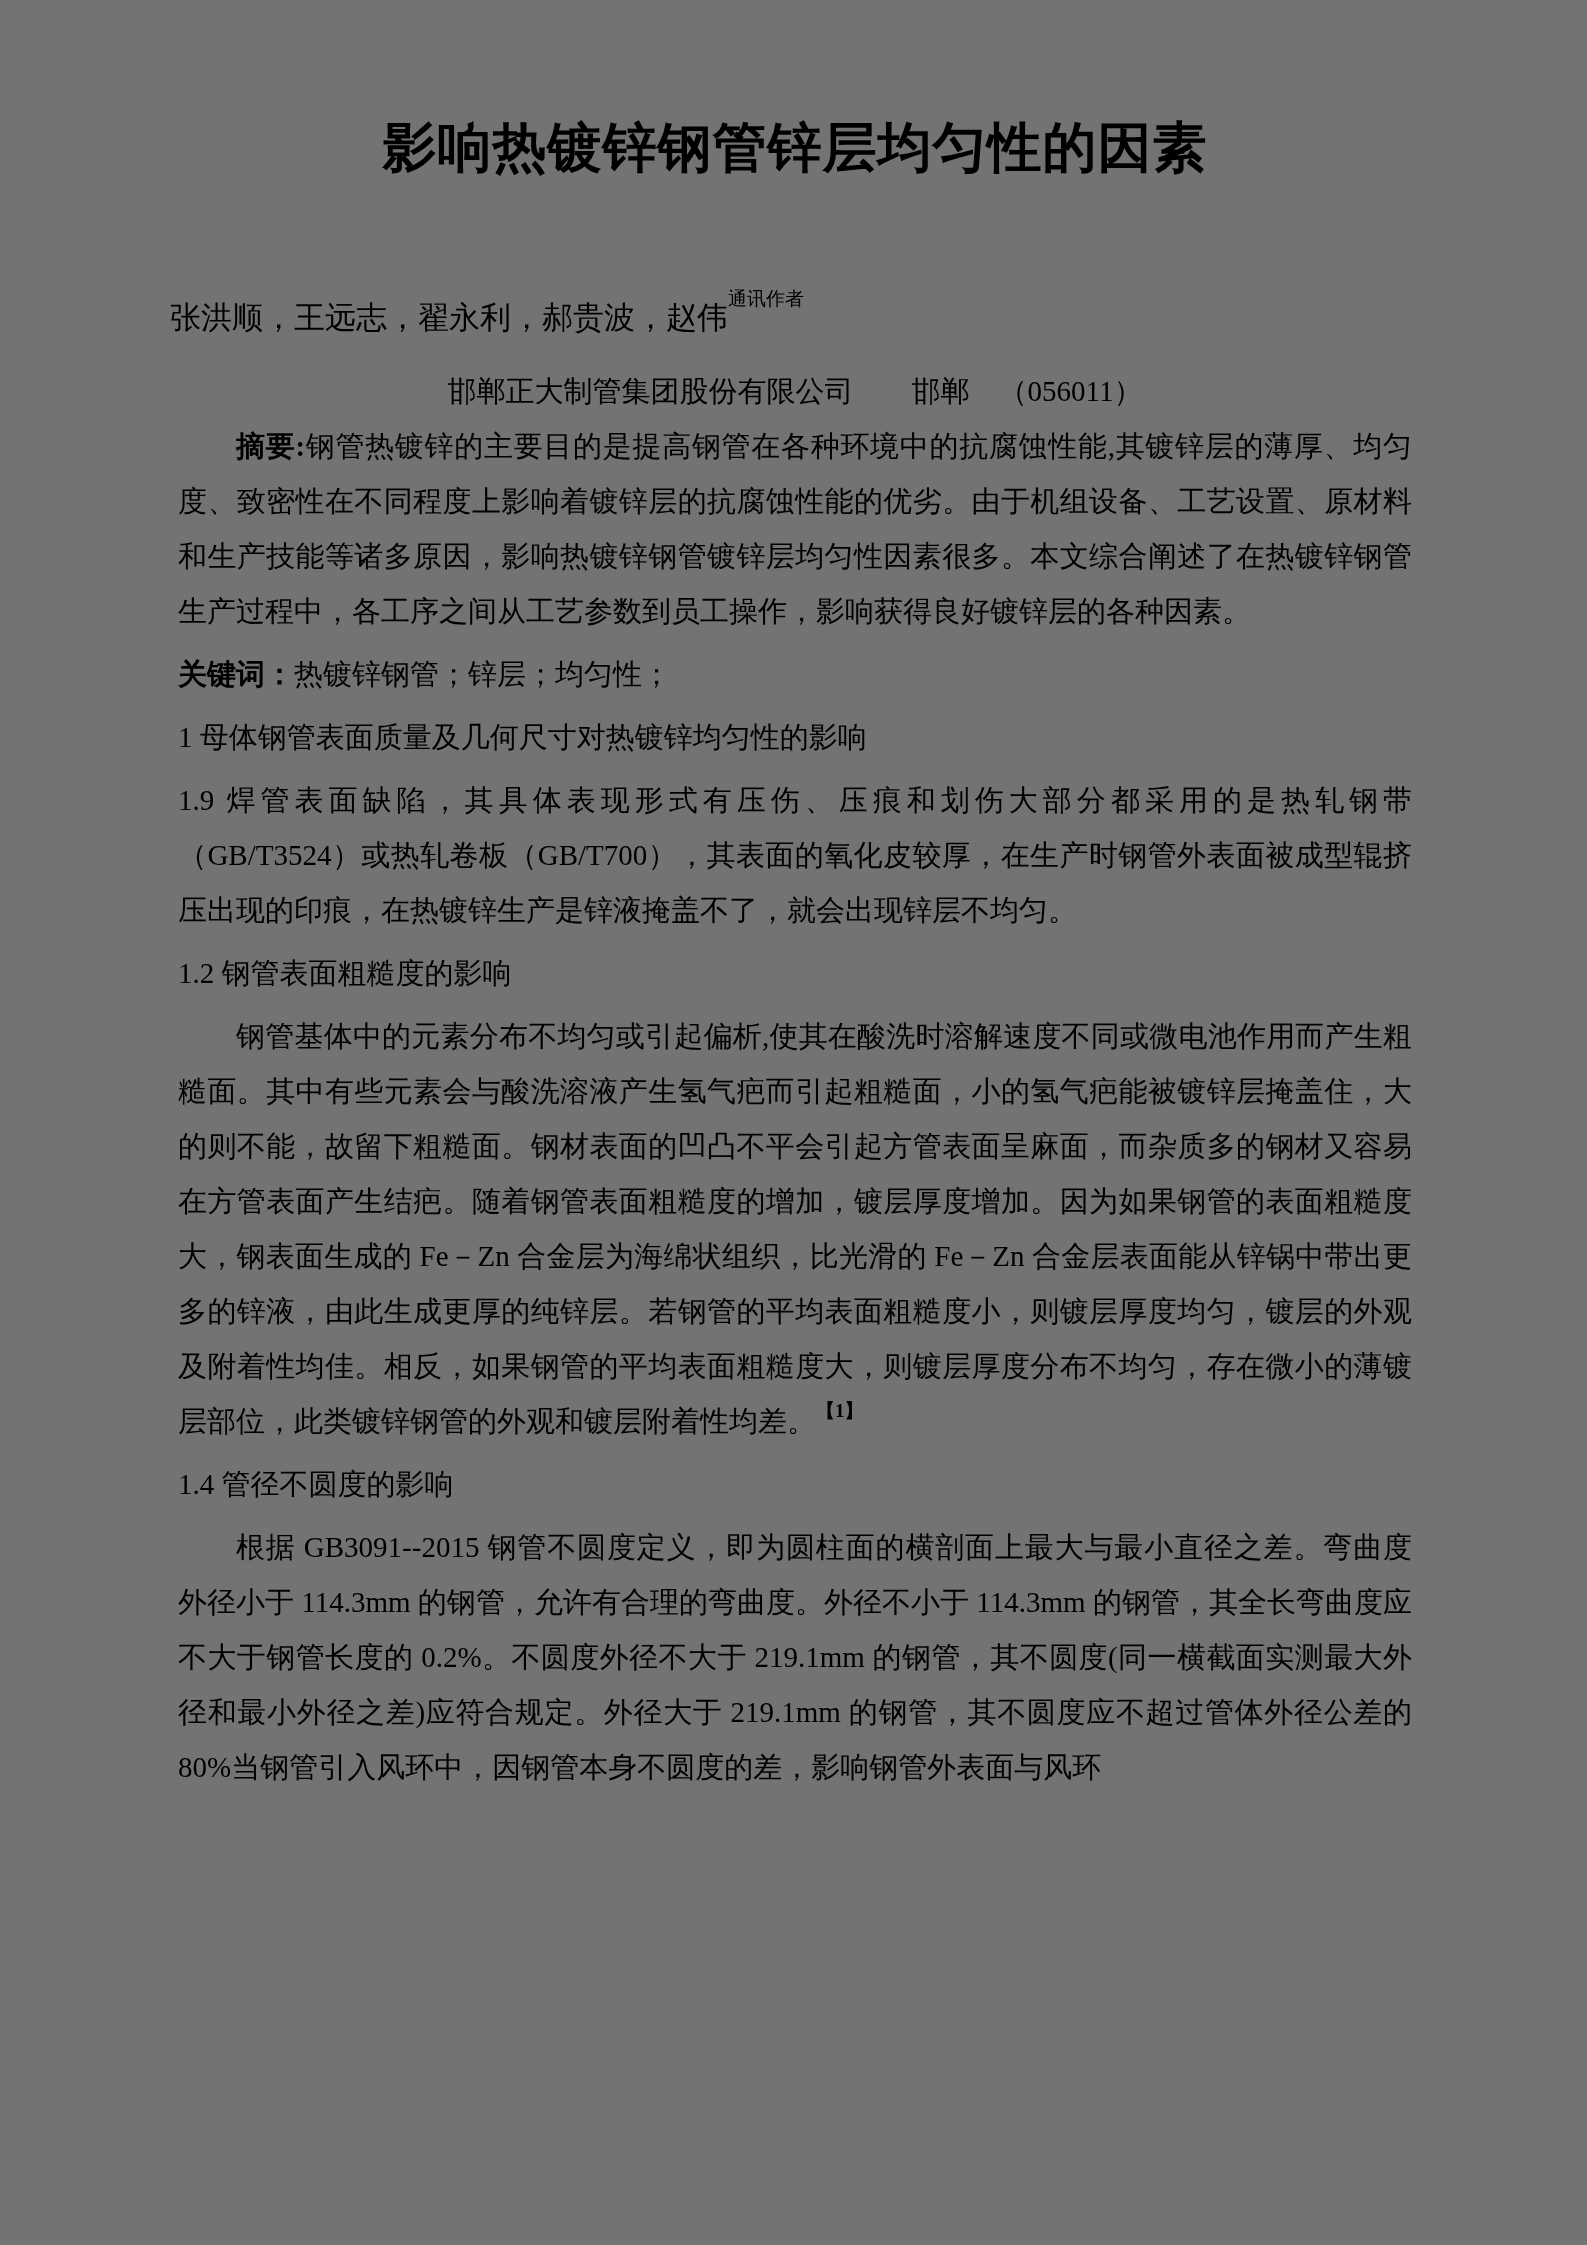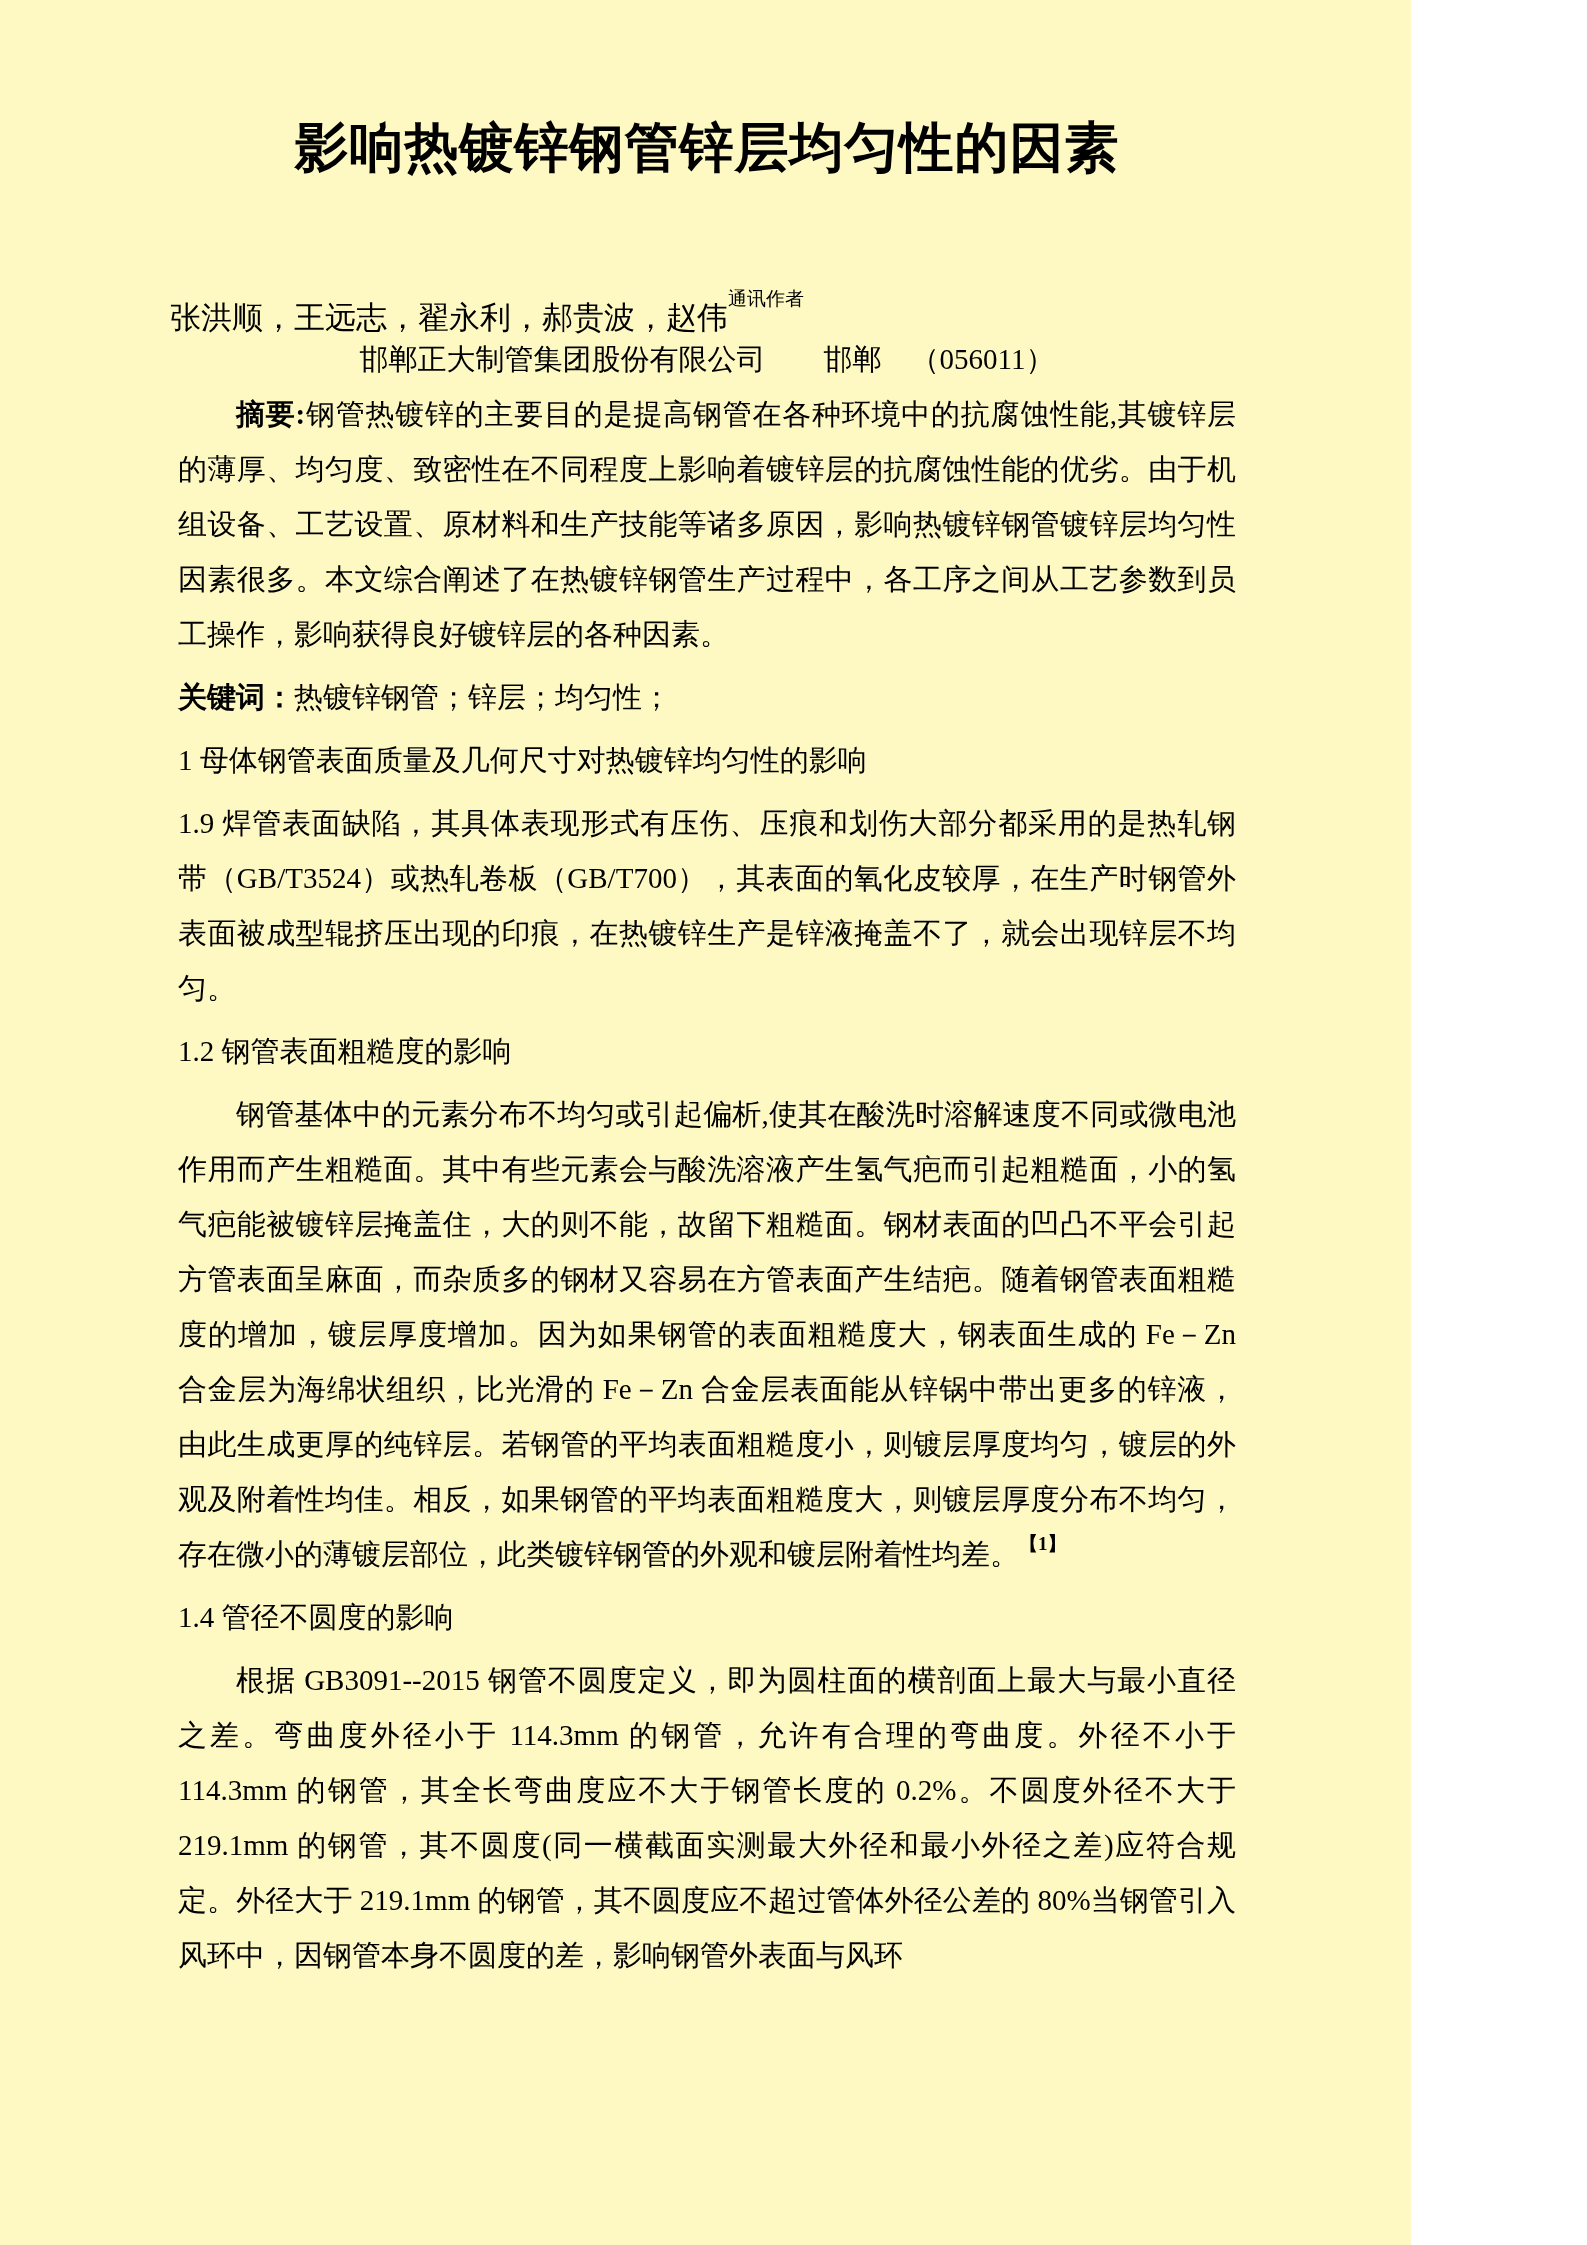"影响热镀锌钢管锌层均匀性的因素" .page { background: #fef9c3 -> #737373; width: 1411px -> 1587px }
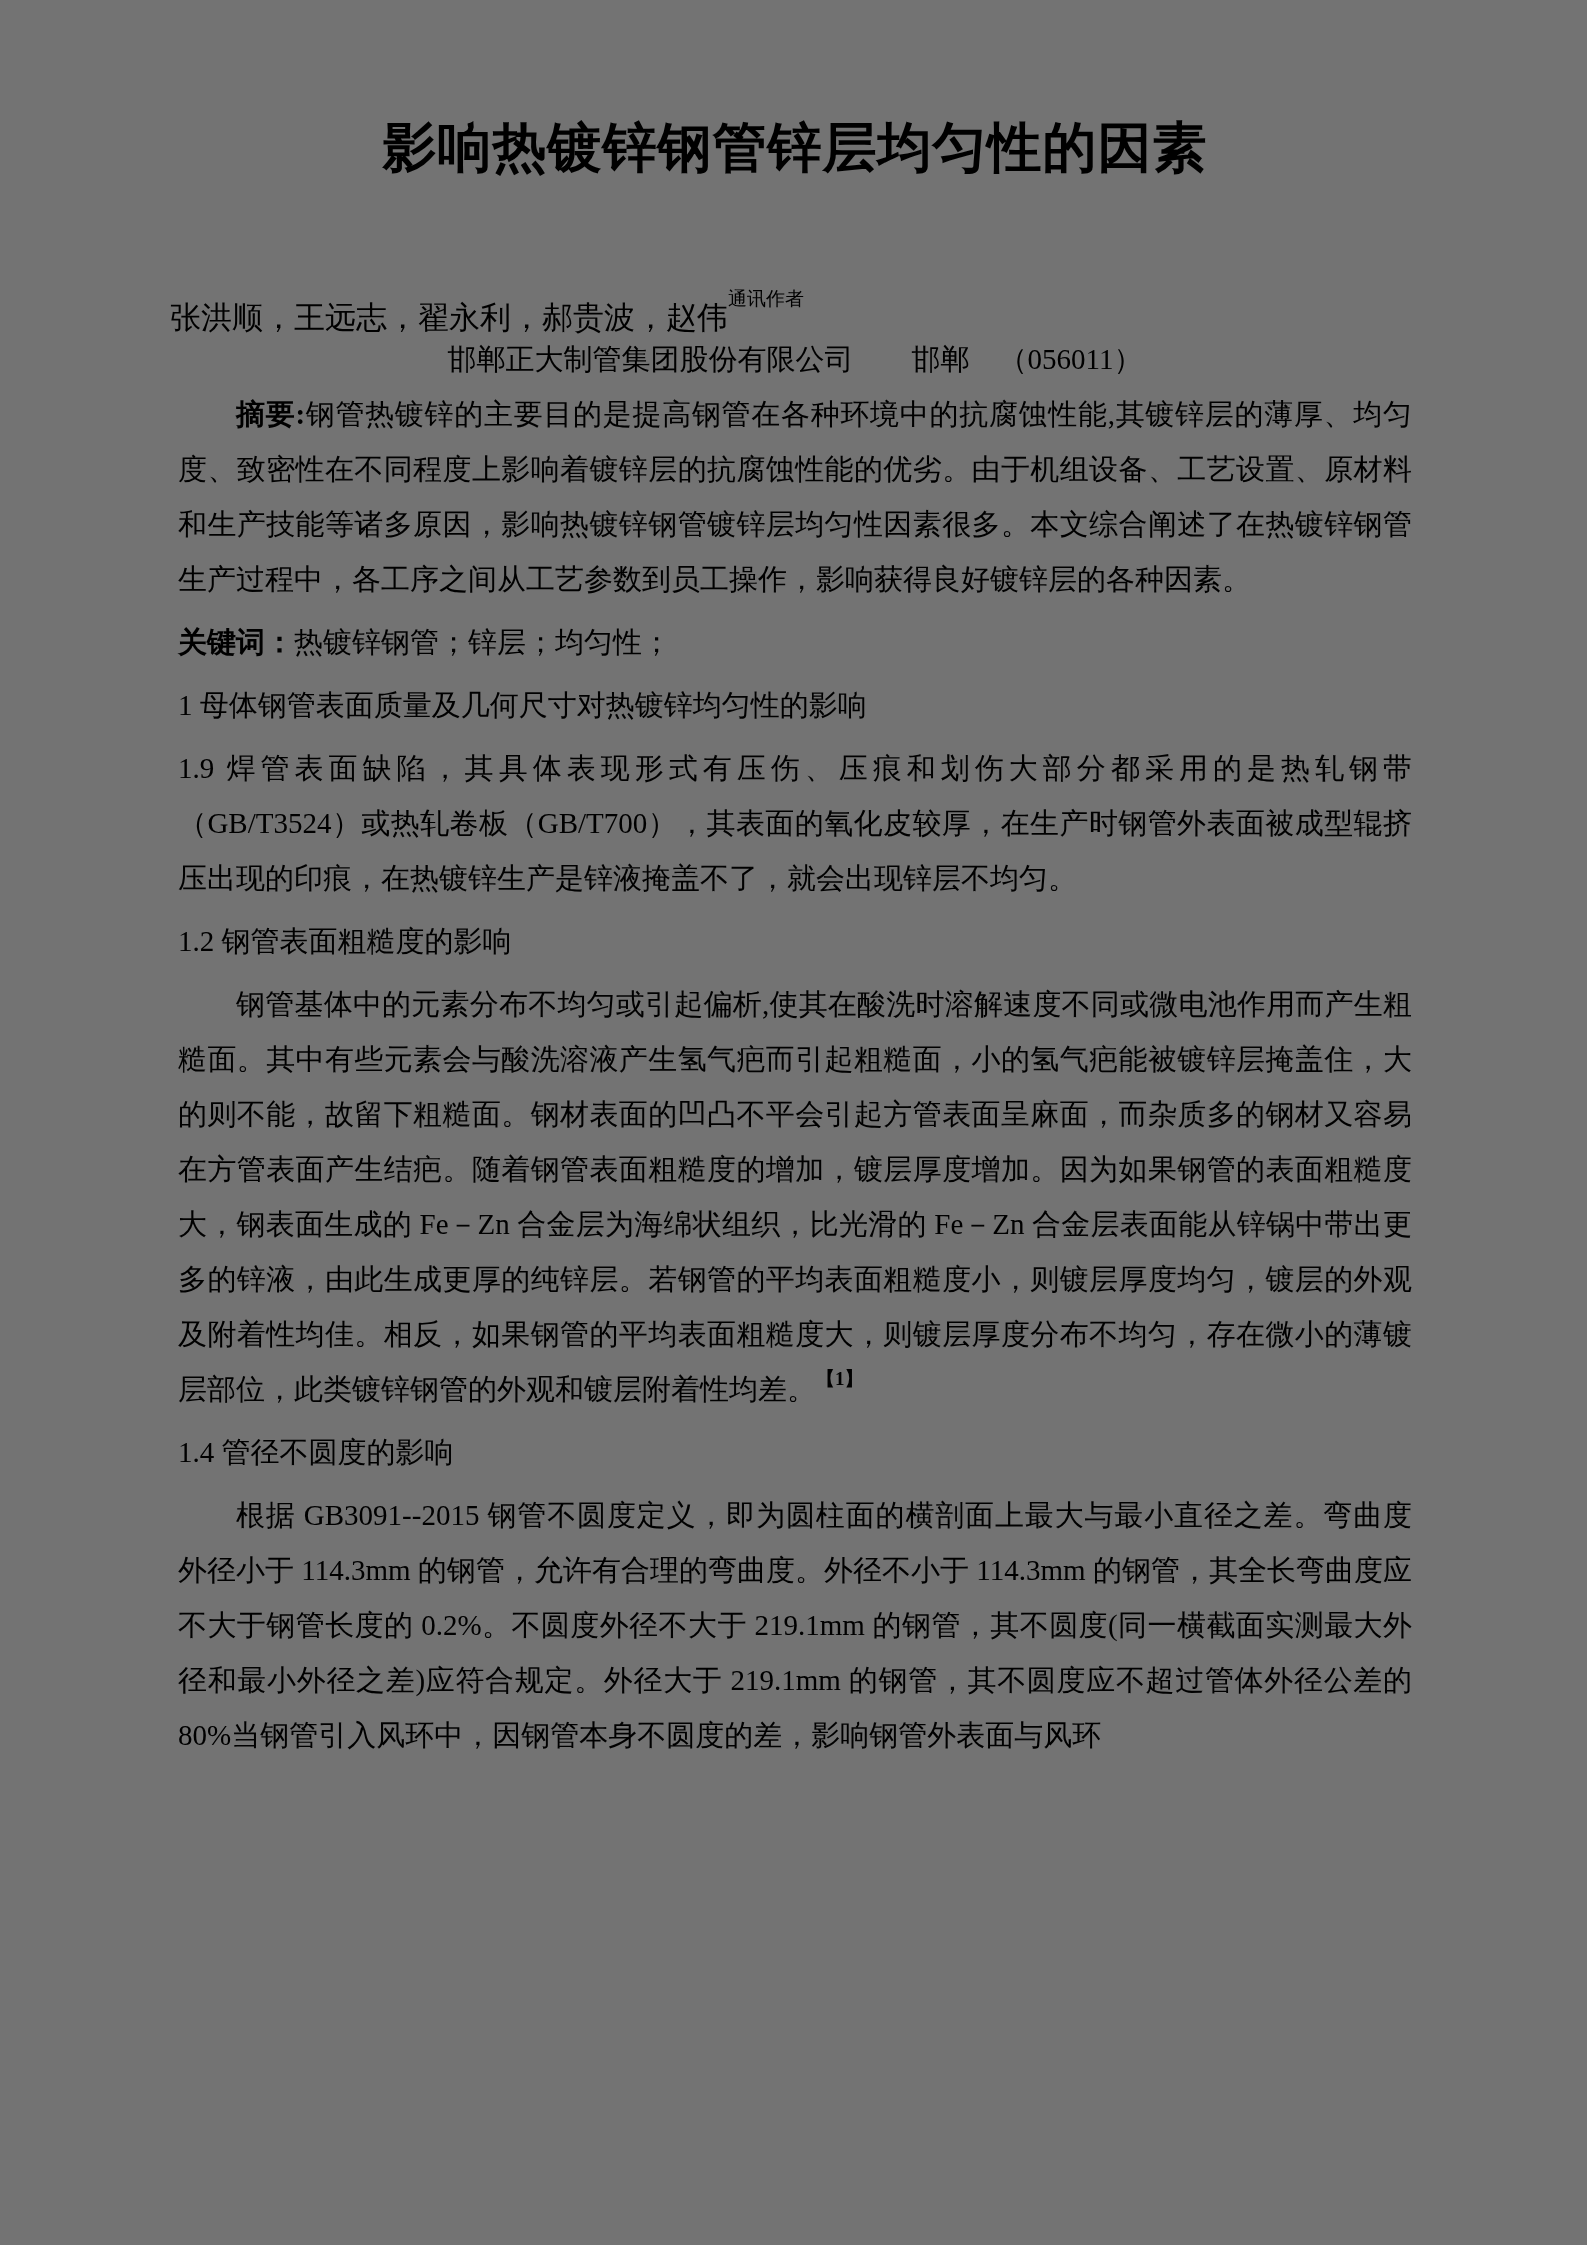"邯郸正大制管集团股份有限公司 邯郸 （056011）" .affiliation { margin-top: none -> 32px }
